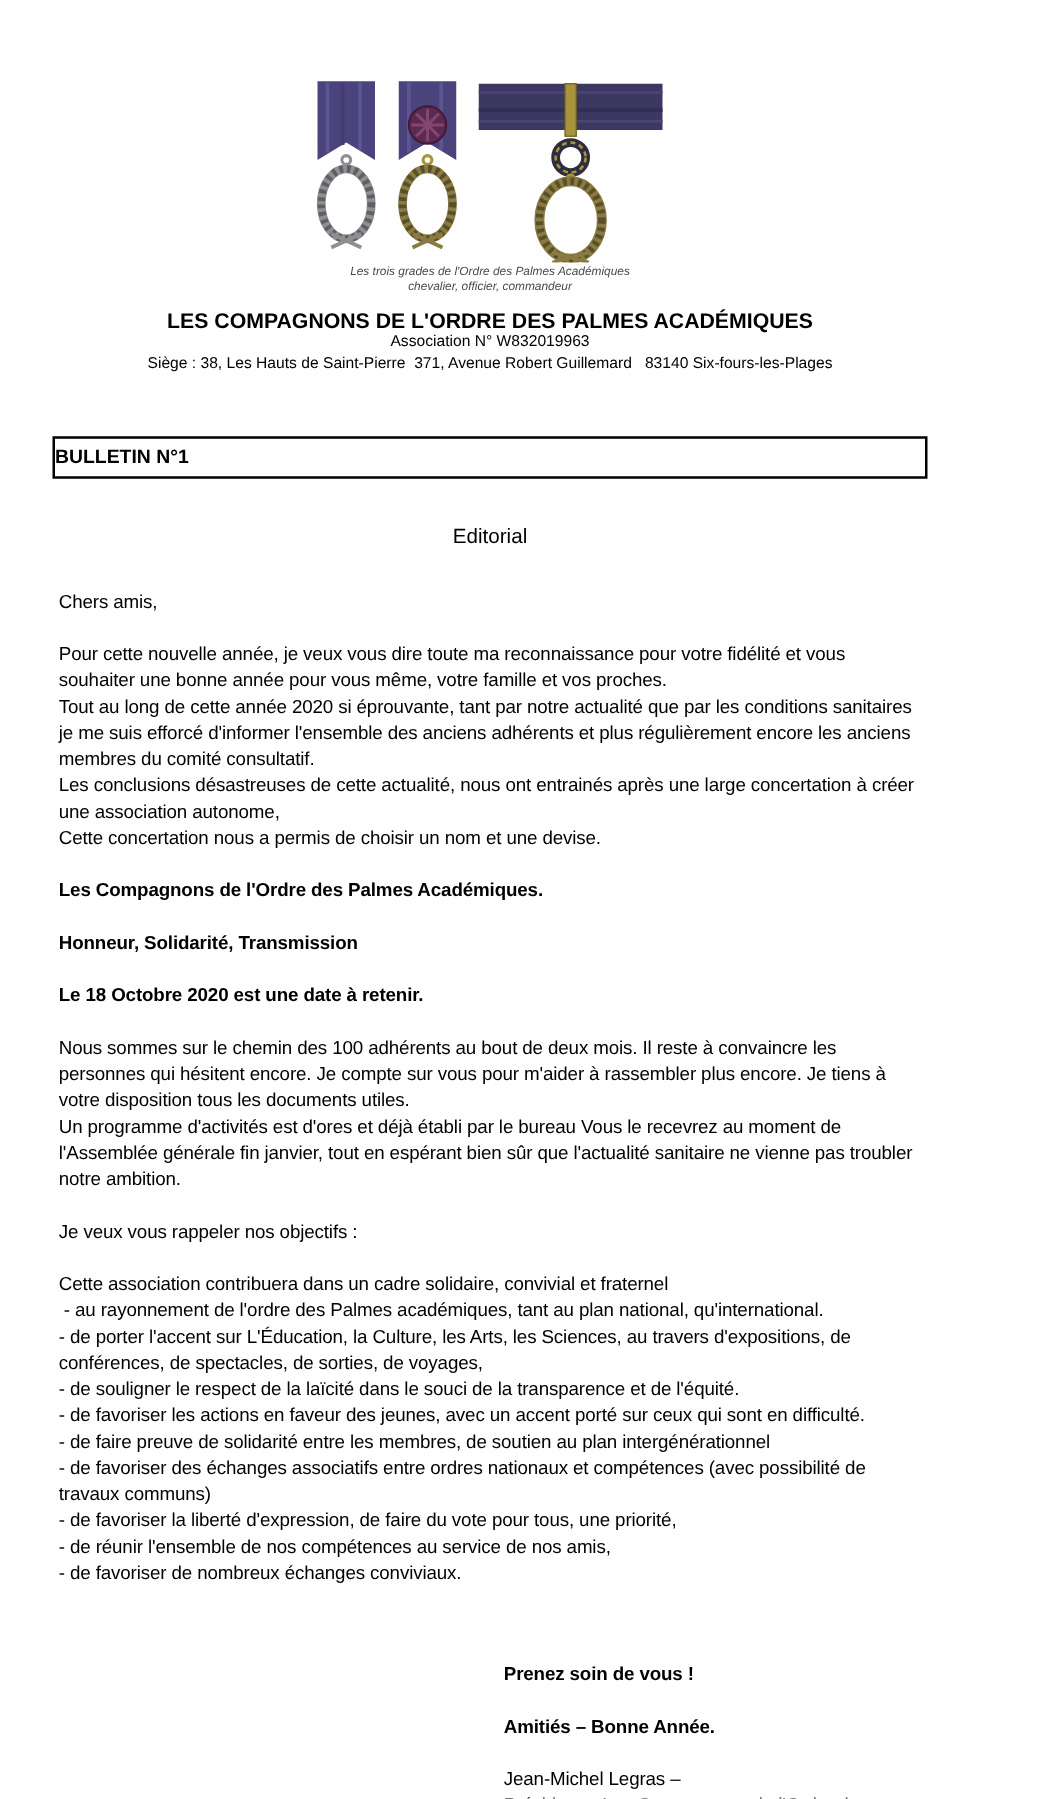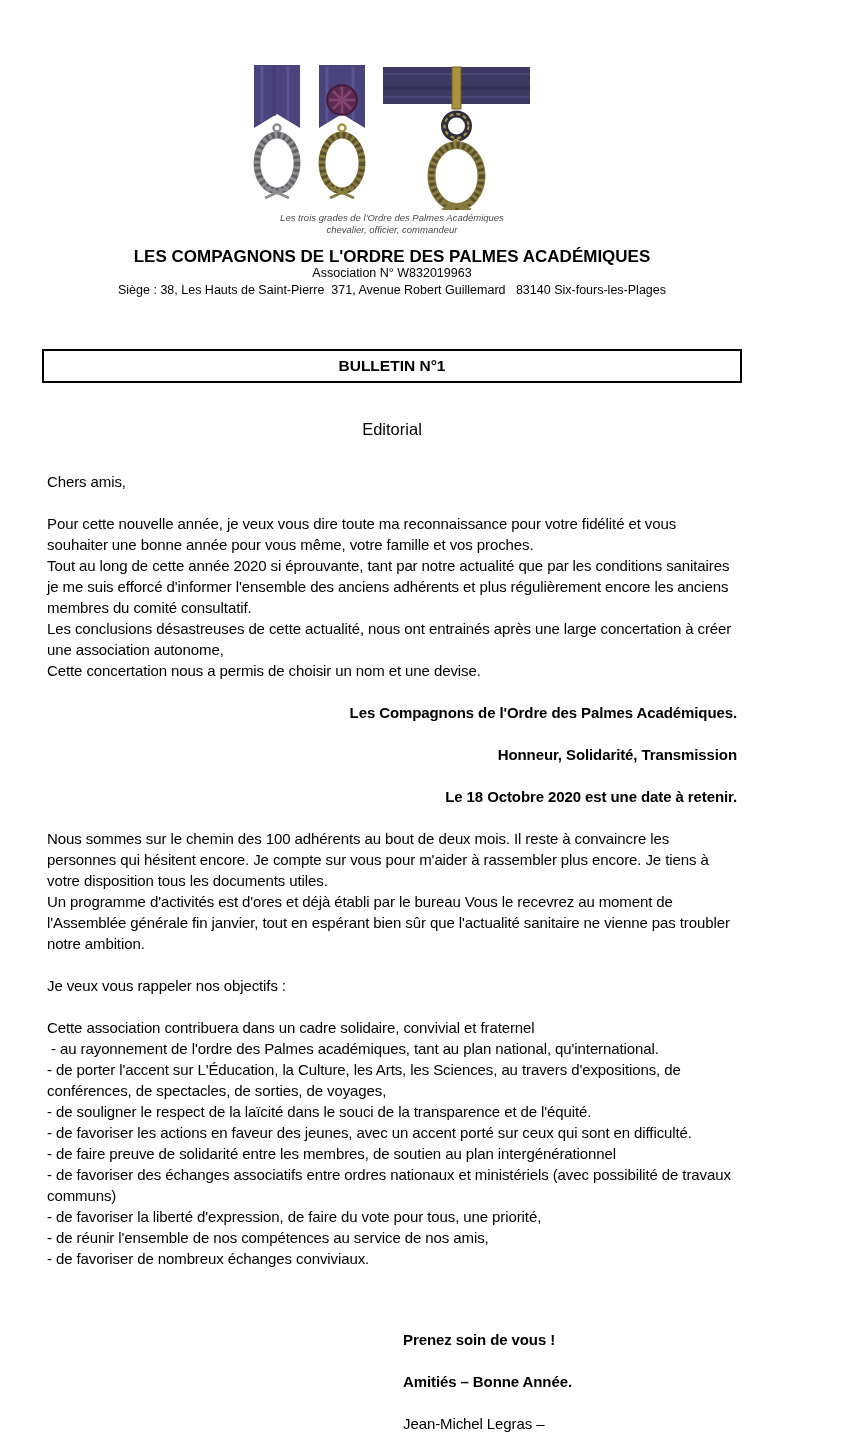"BULLETIN N°1" .bulletin-box { justify-content: center -> flex-start }
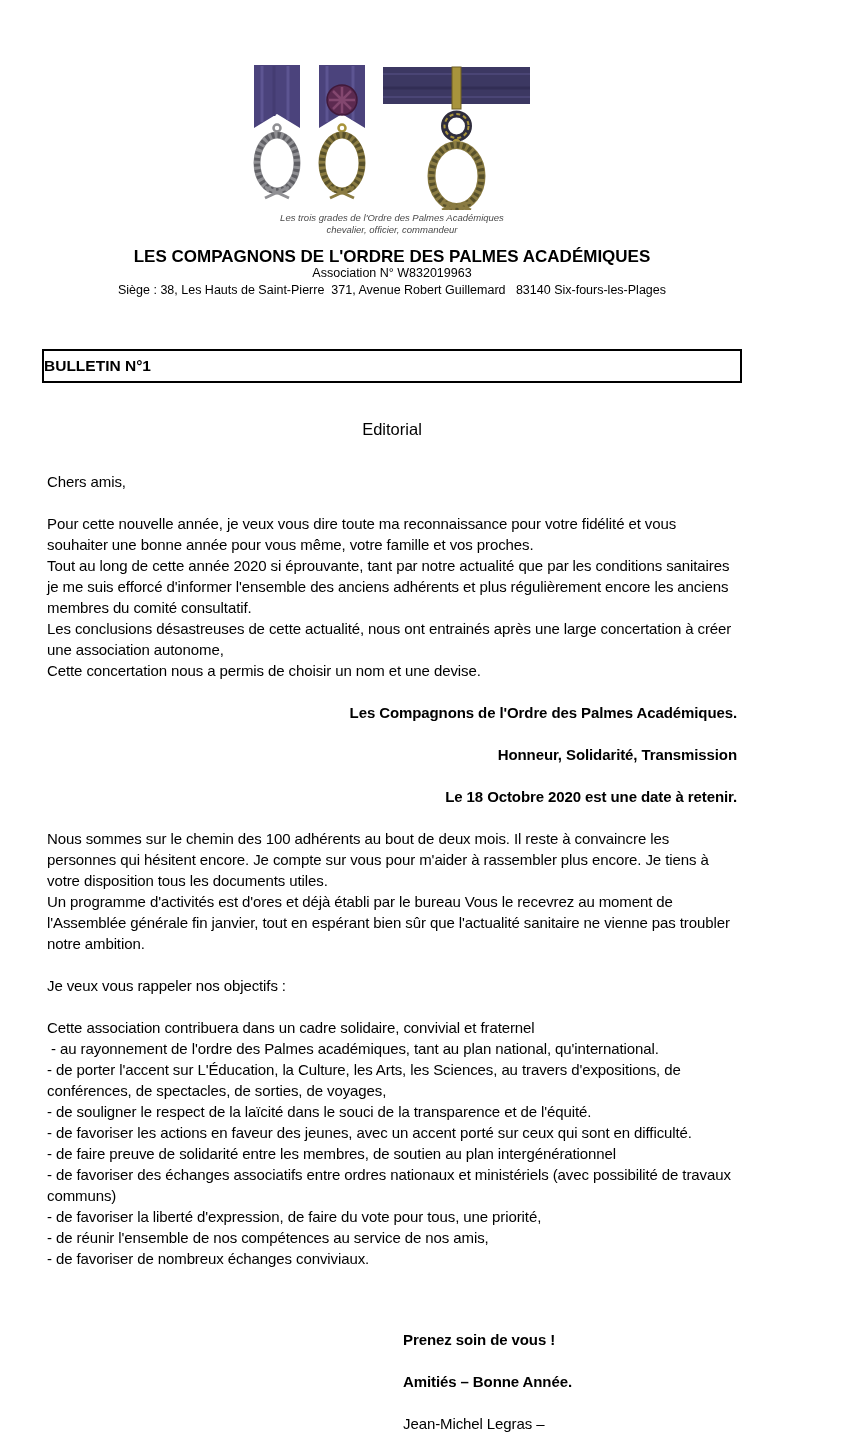"Les Compagnons de l'Ordre des Palmes Académiques." .center-bold { text-align: right -> left }
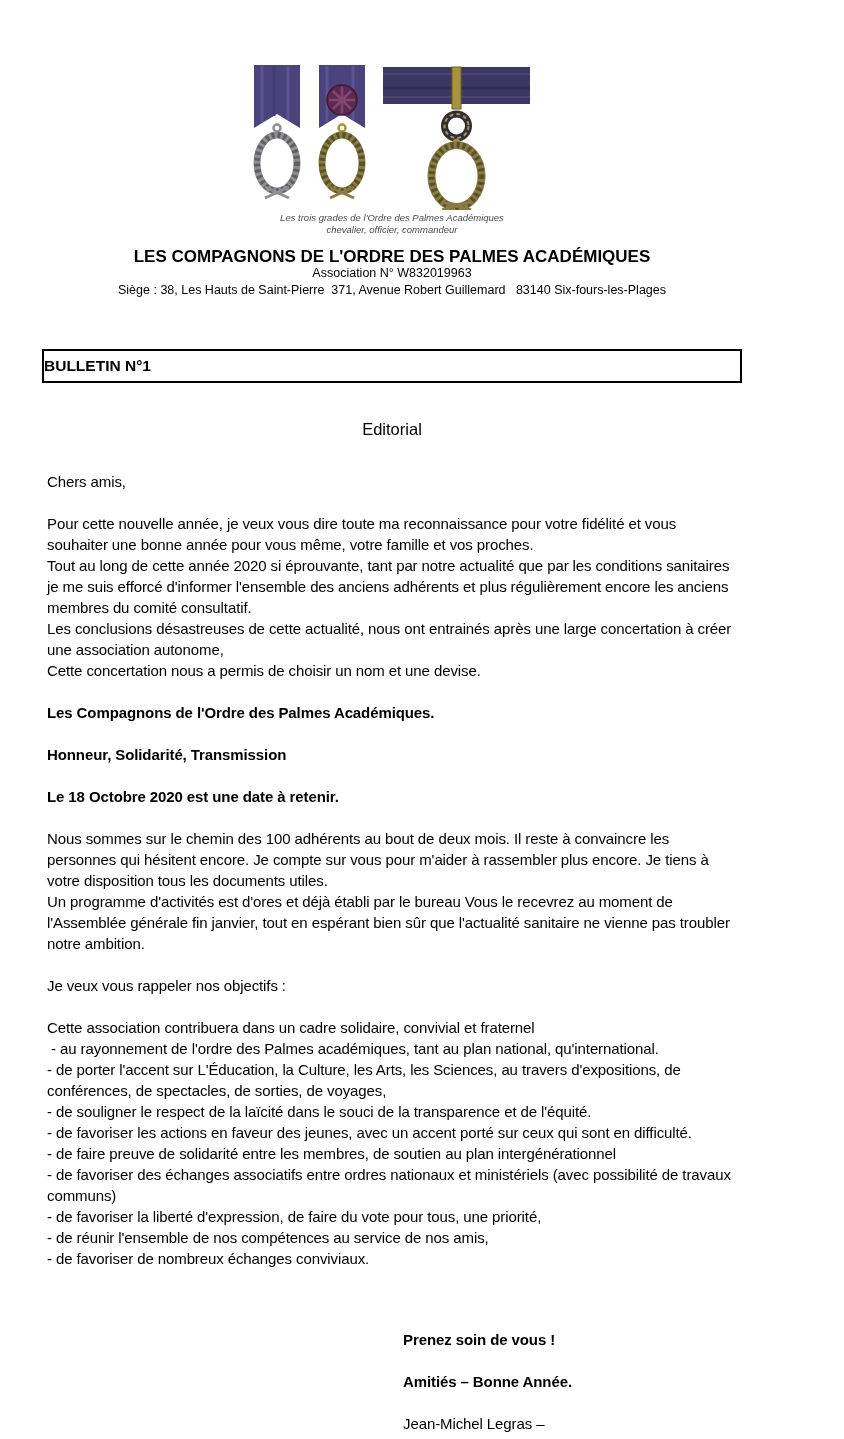"- de favoriser des échanges" div.line { text: ministériels -> compétences }
